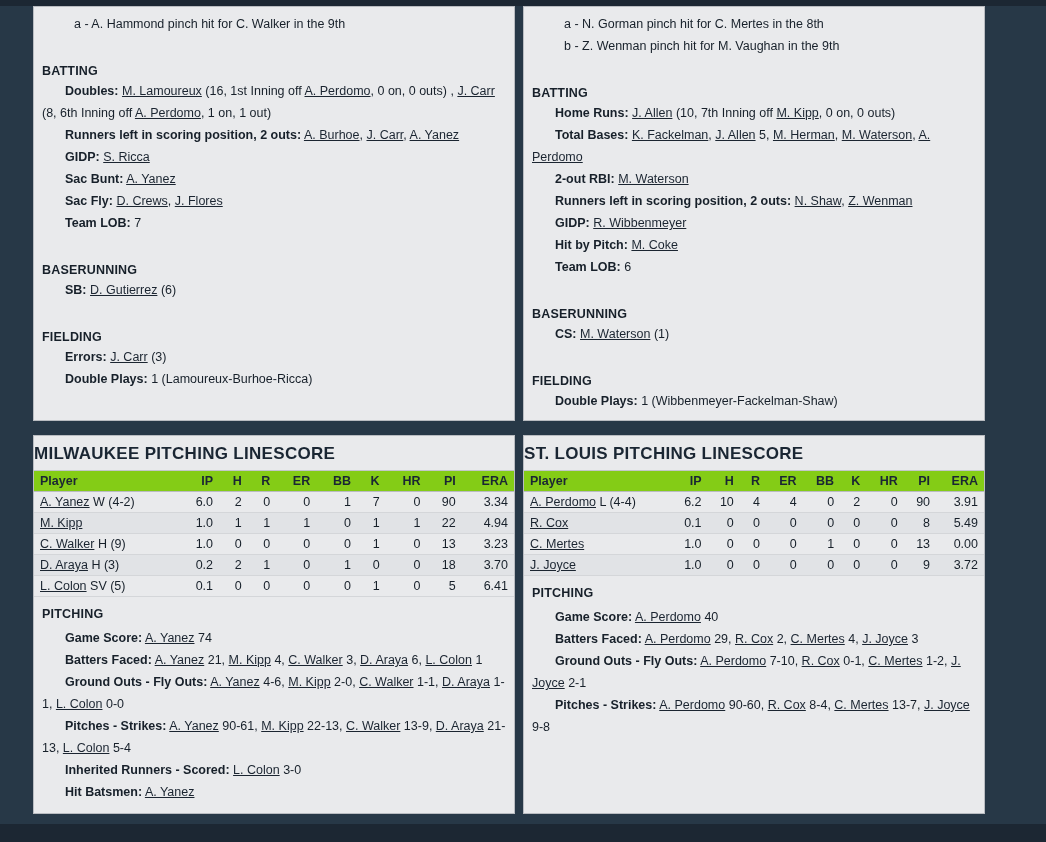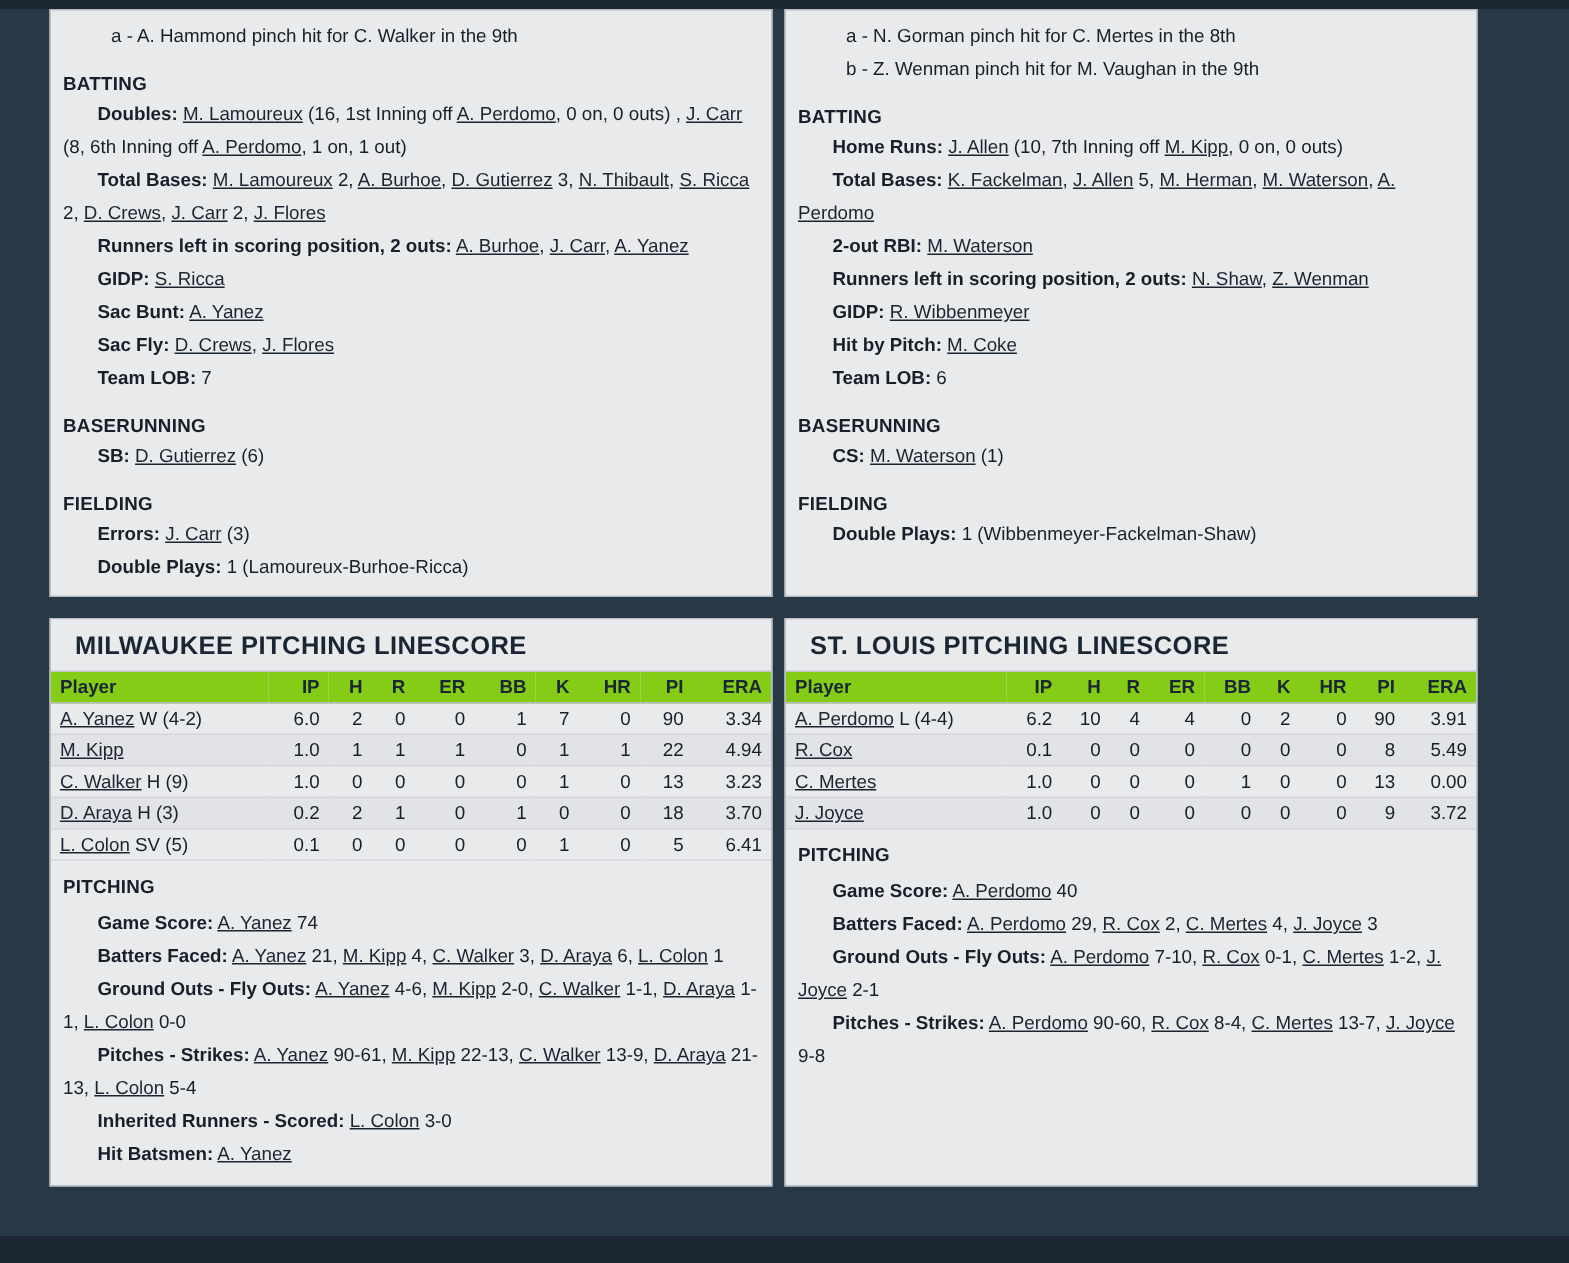"BATTING" .sect { margin-top: 14px -> 29px }
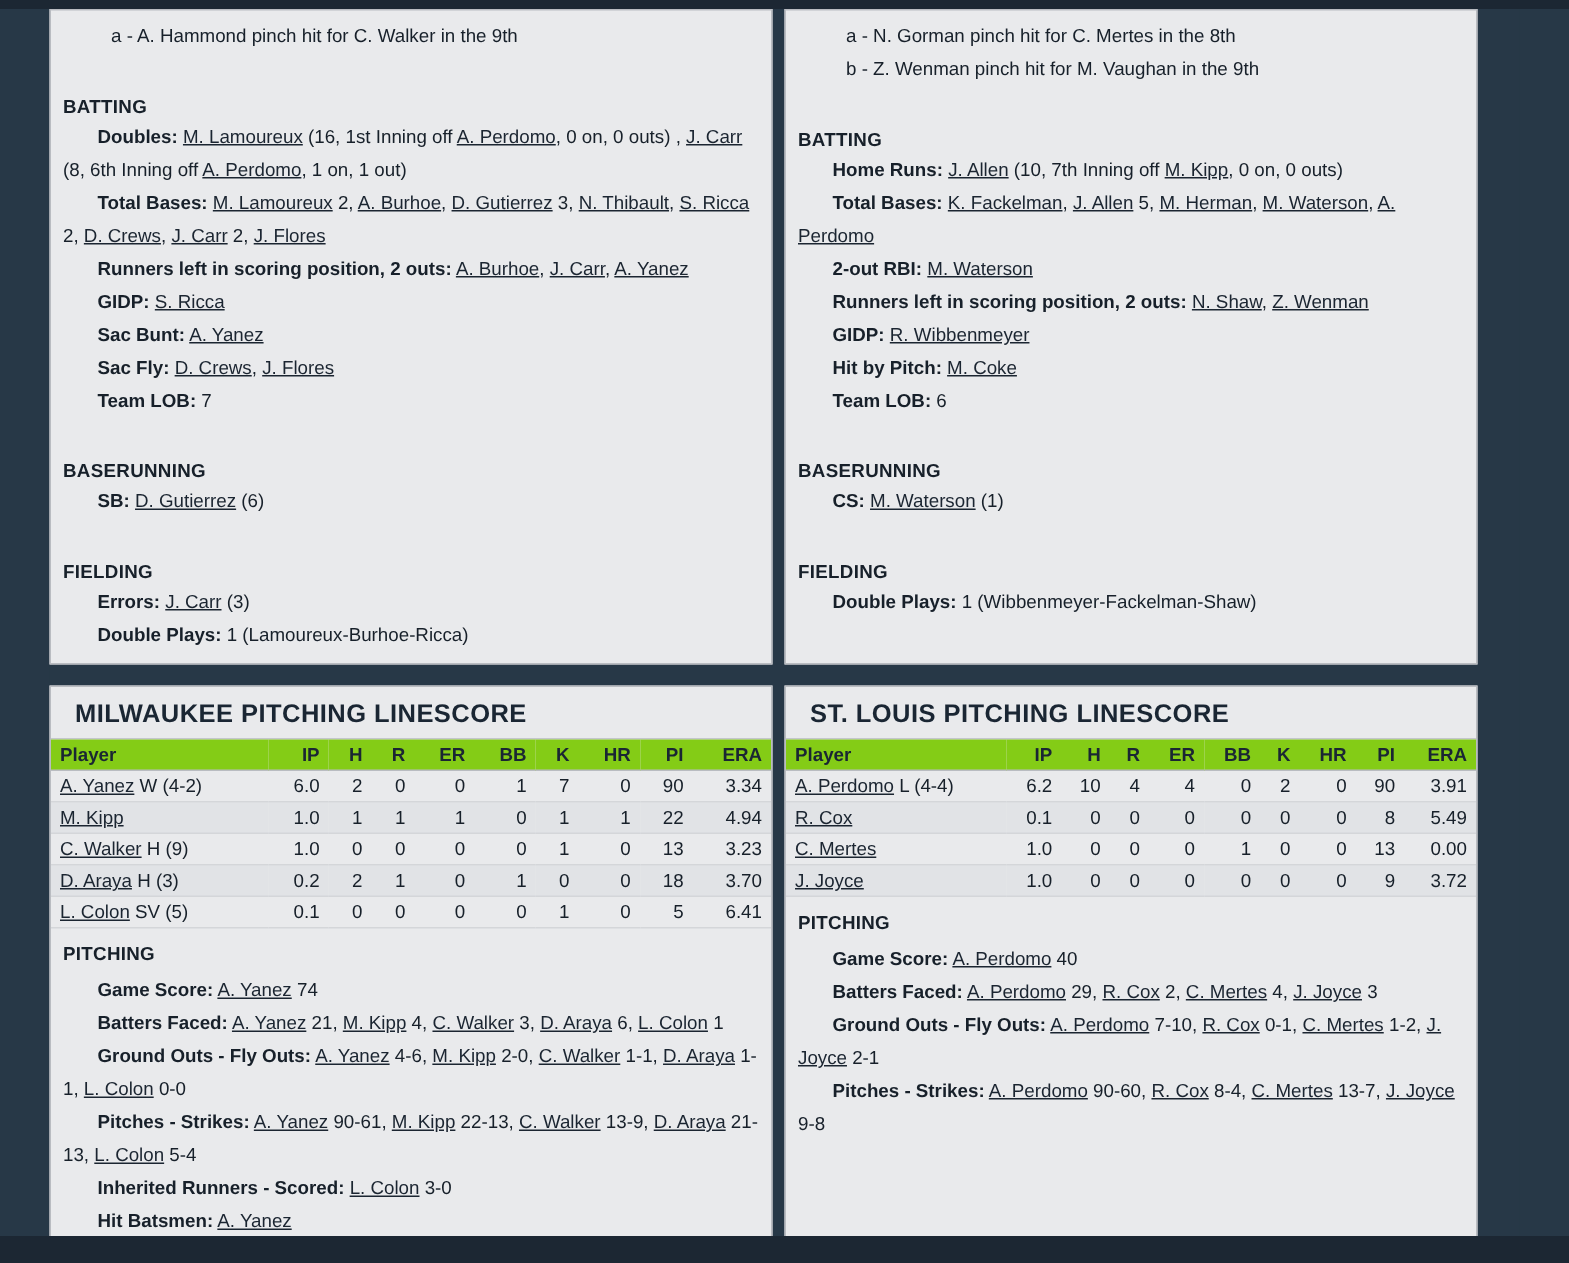"Total Bases: M. Lamoureux 2," div.line { html: <div><span>Total Bases:</span> <span><a>M. Lamoureux</a> 2, <a>A. Burhoe</a>, <a>D. Gutierrez</a> 3, <a>N. Thibault</a>, <a>S. Ricca</a> 2, <a>D. Crews</a>, <a>J. Carr</a> 2, <a>J. Flores</a></span></div> -> none }
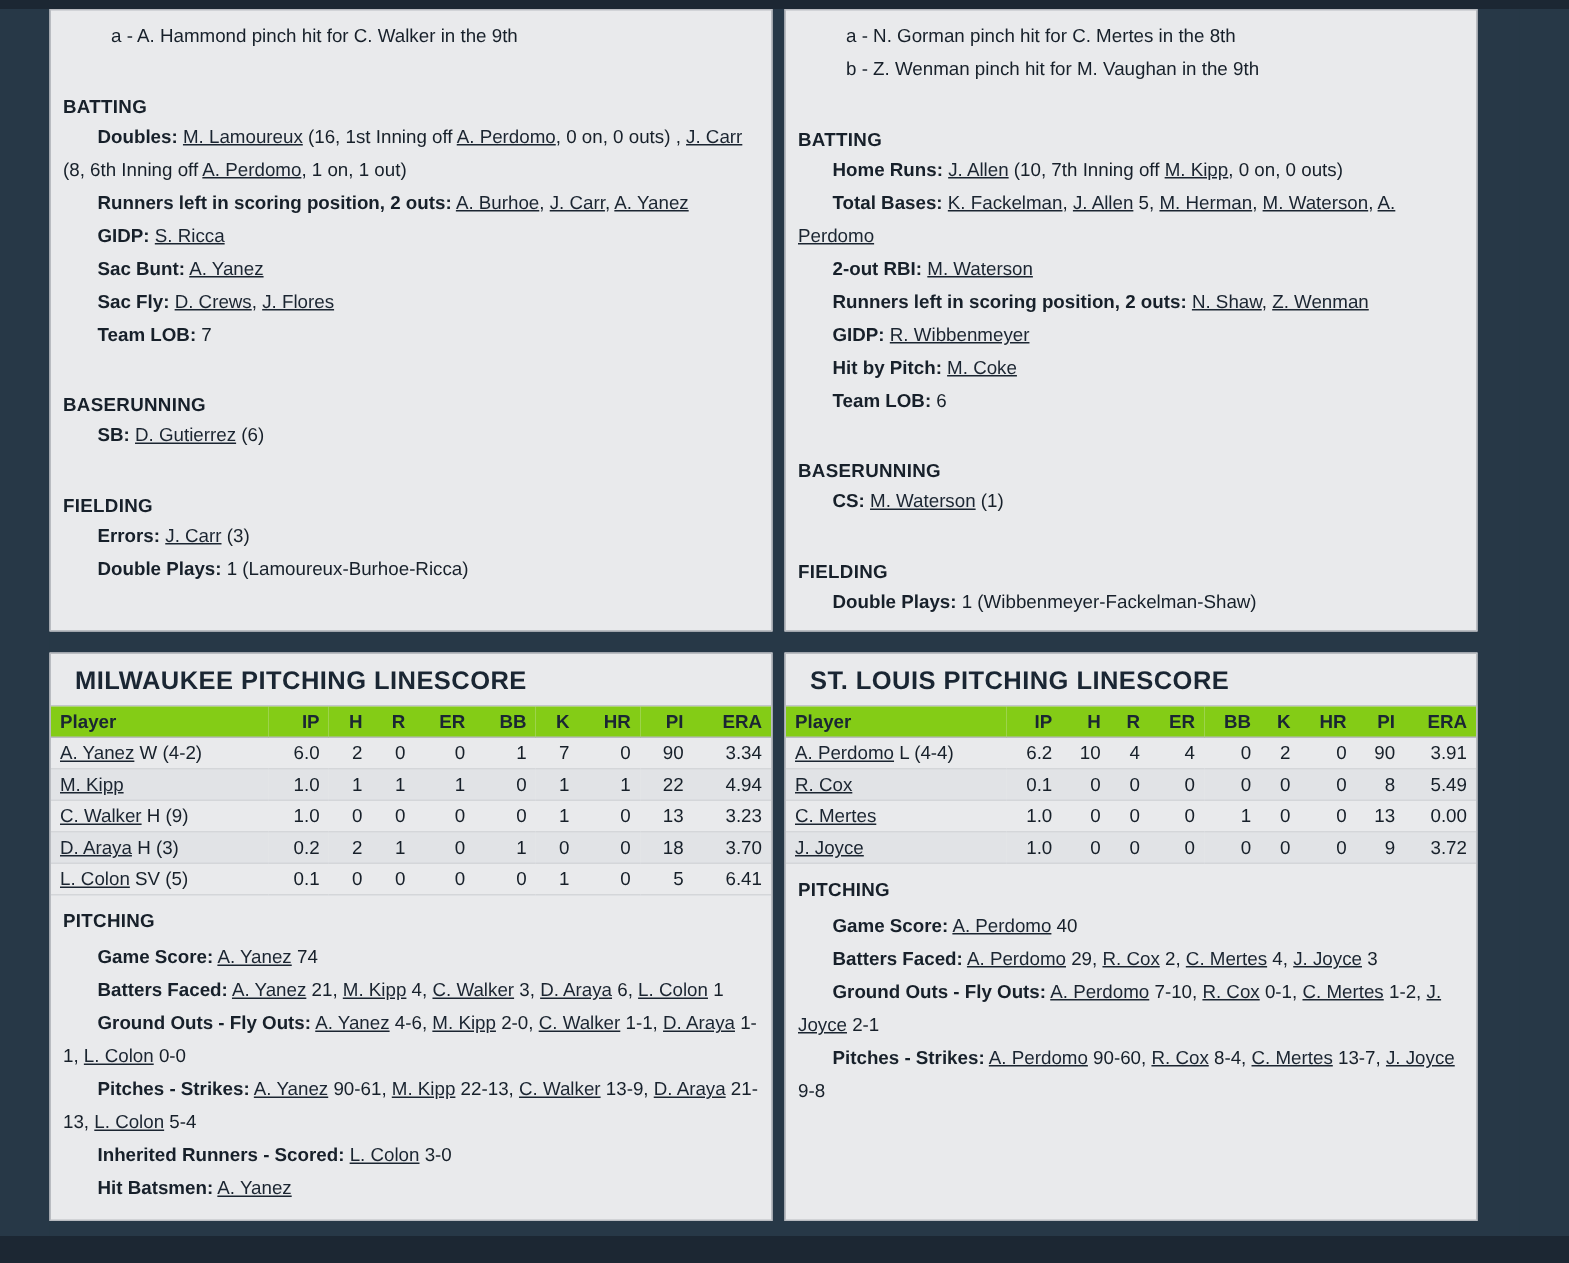"MILWAUKEE PITCHING LINESCORE" .hdrbar { padding: 8px 8px 6px 16px -> 8px 8px 6px 0 }
